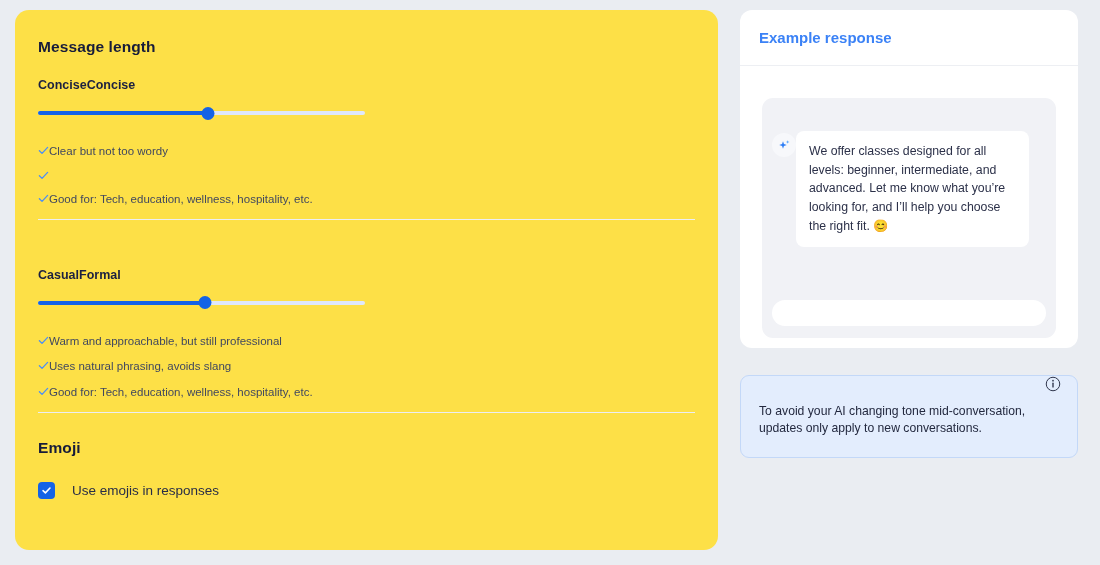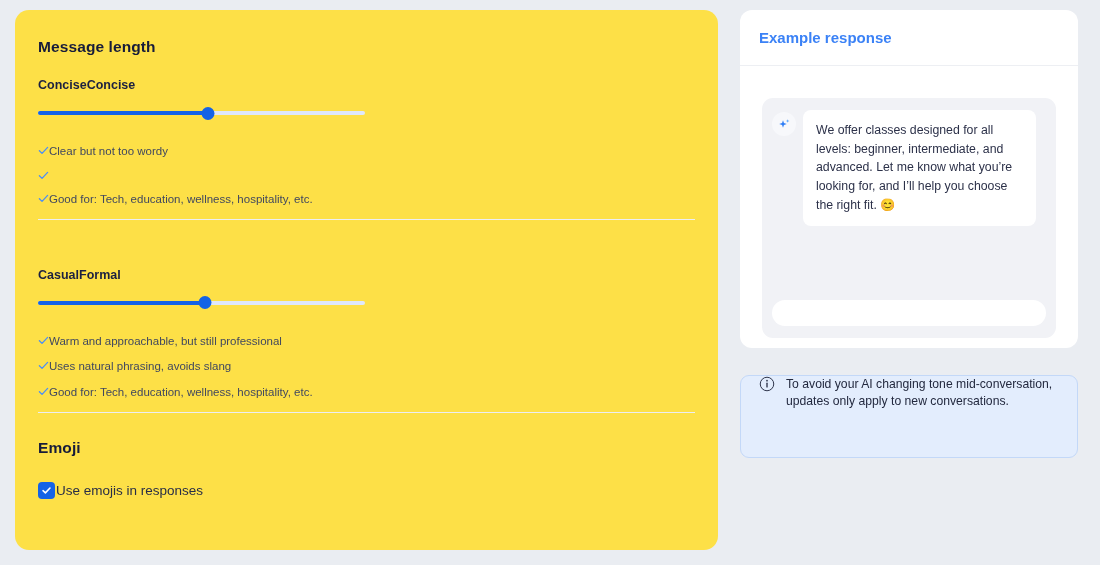"We offer classes designed for" .chat-row { gap: 7px -> none; margin-top: none -> 21px }
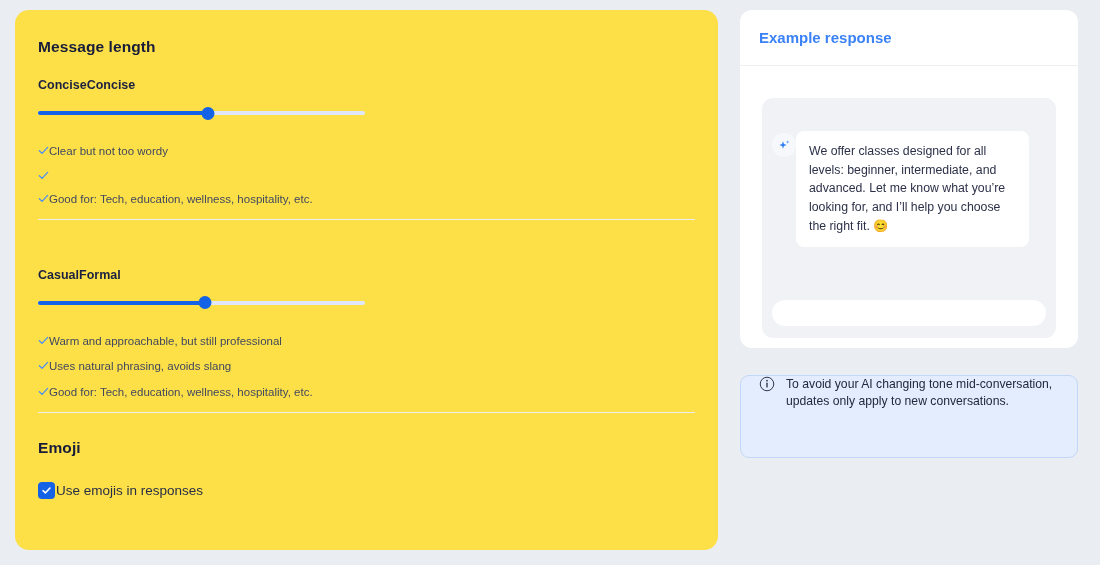"To avoid your AI changing" .notice-box { align-items: flex-start -> flex-end; flex-direction: none -> column }
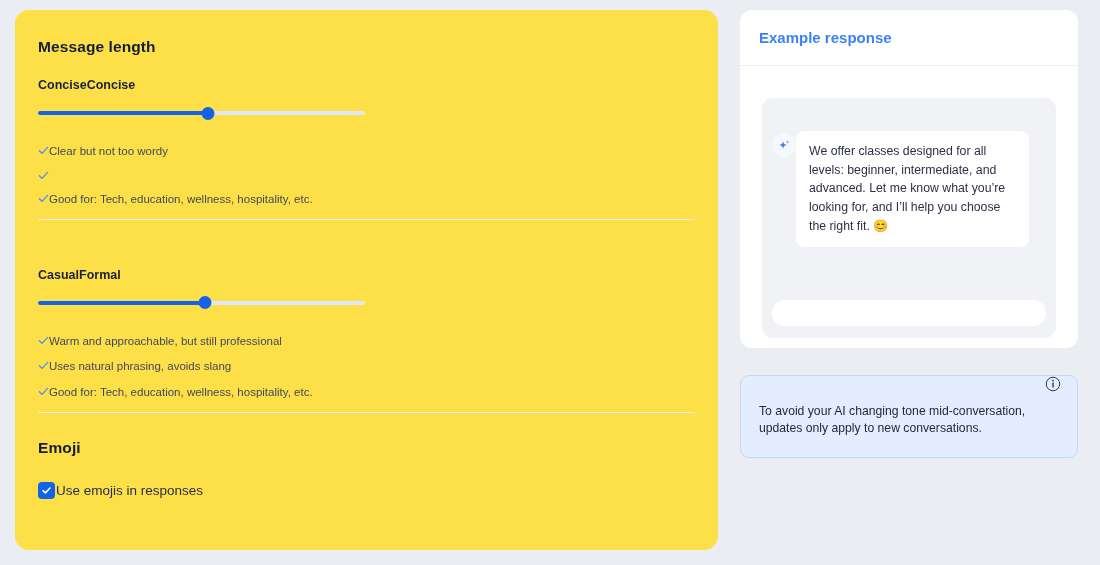"Use emojis in responses" .checkbox-row { gap: 1px -> 17px }
